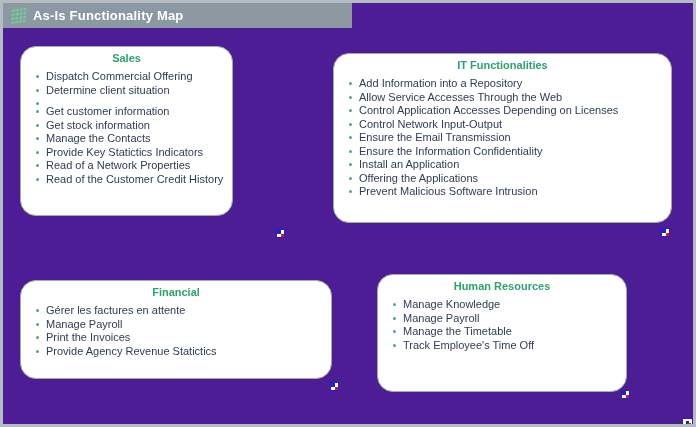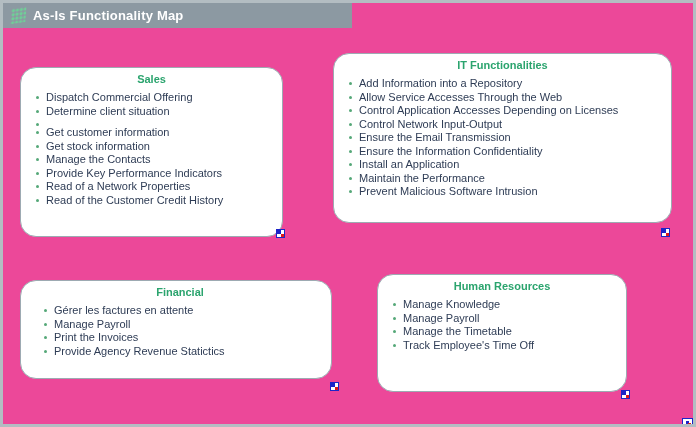"As-Is Functionality Map" .page { background: #ec4899 -> #4c1d95 }
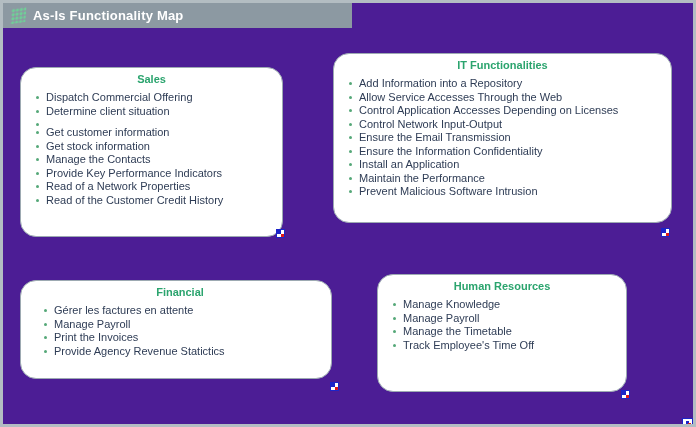"Sales" #box-sales { top: 64px -> 43px; width: 263px -> 213px }
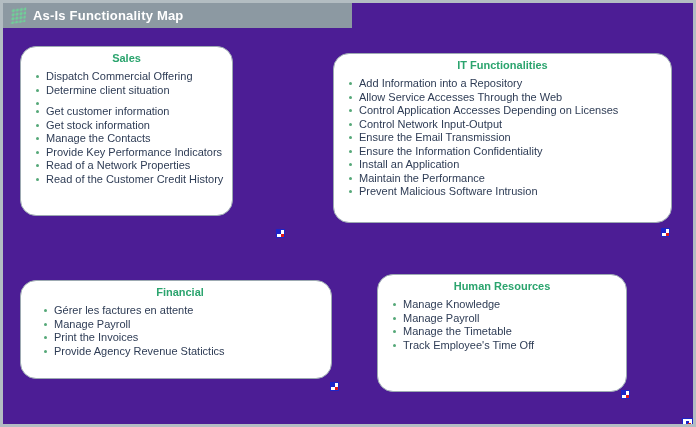"Provide Key Performance Indicators" span { text: Performance -> Statictics }
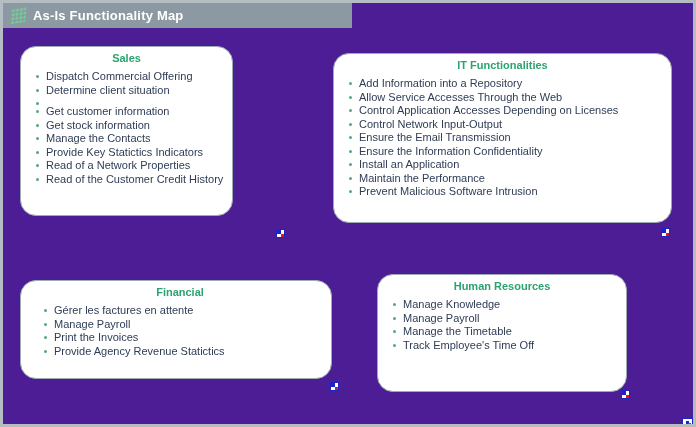"Maintain the Performance" span { text: Maintain the Performance -> Offering the Applications }
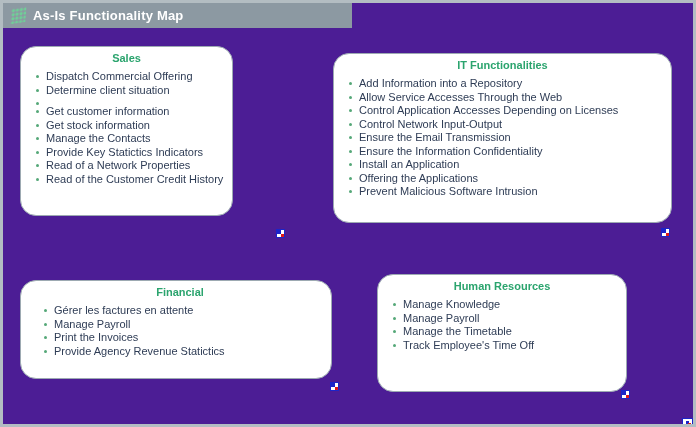"Financial" #box-financial { padding-left: 8px -> none }
